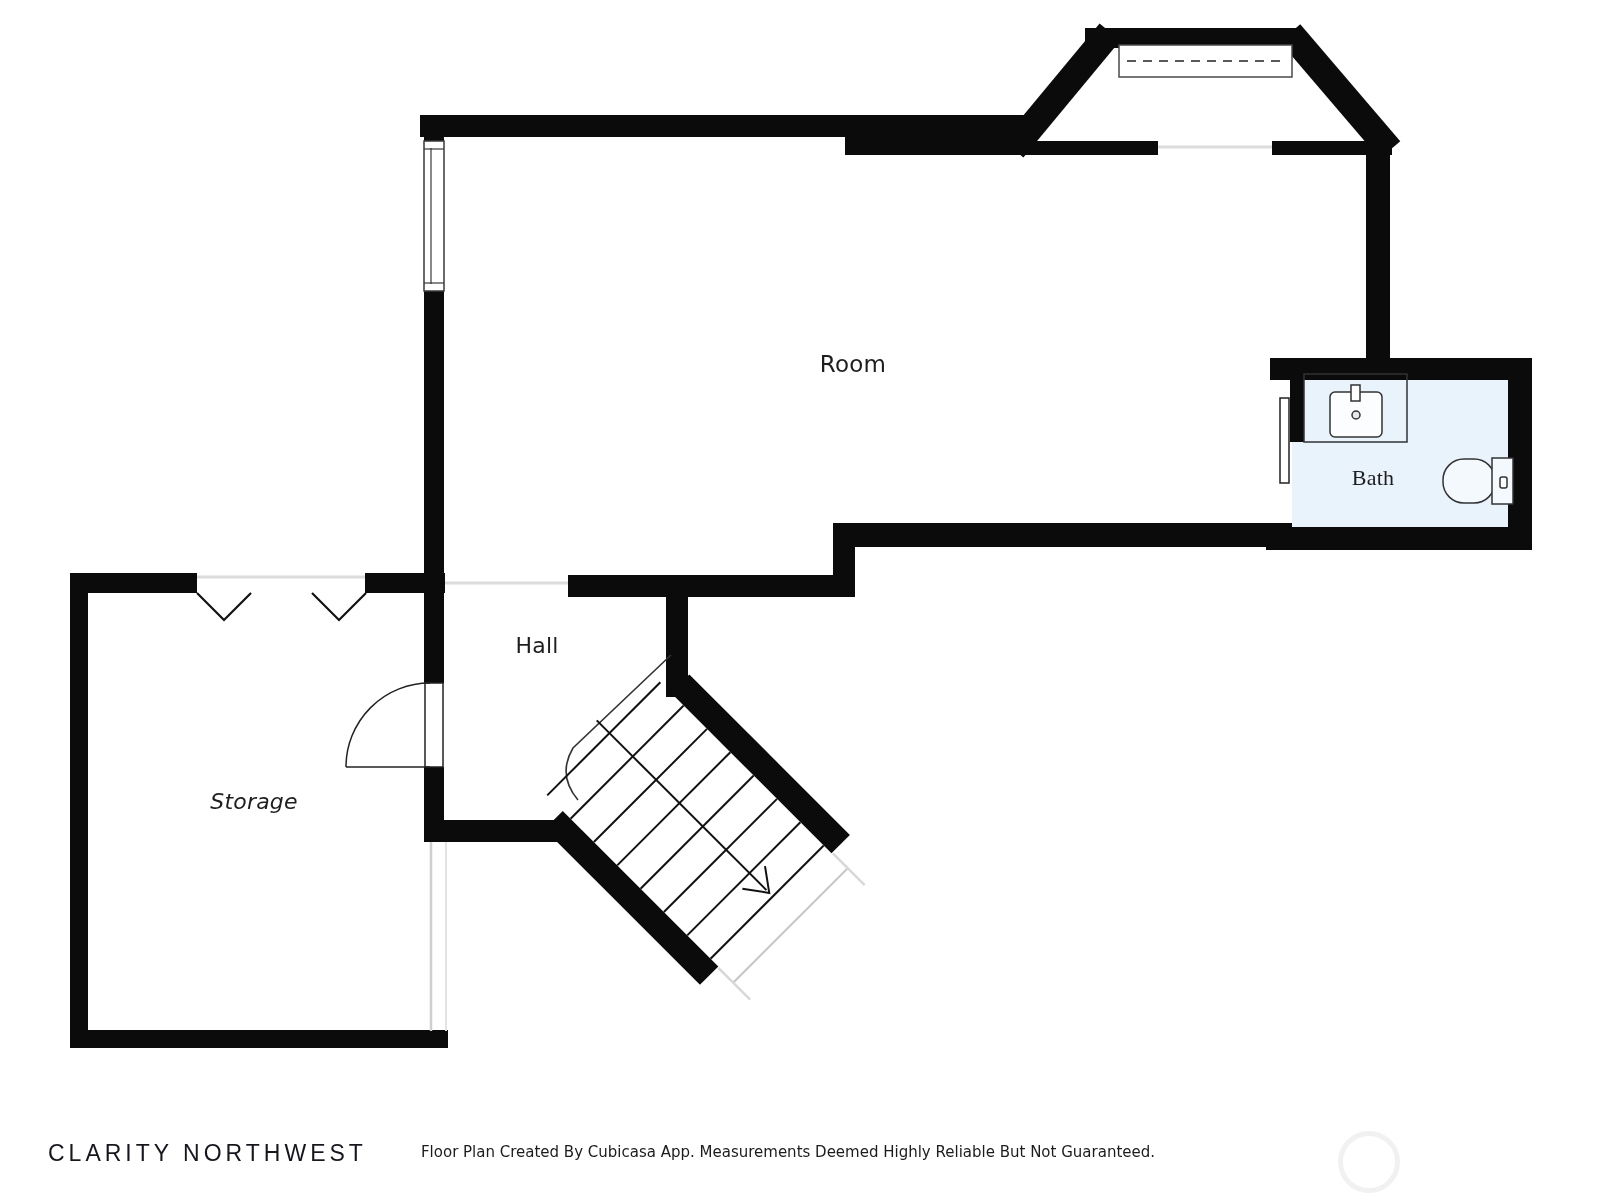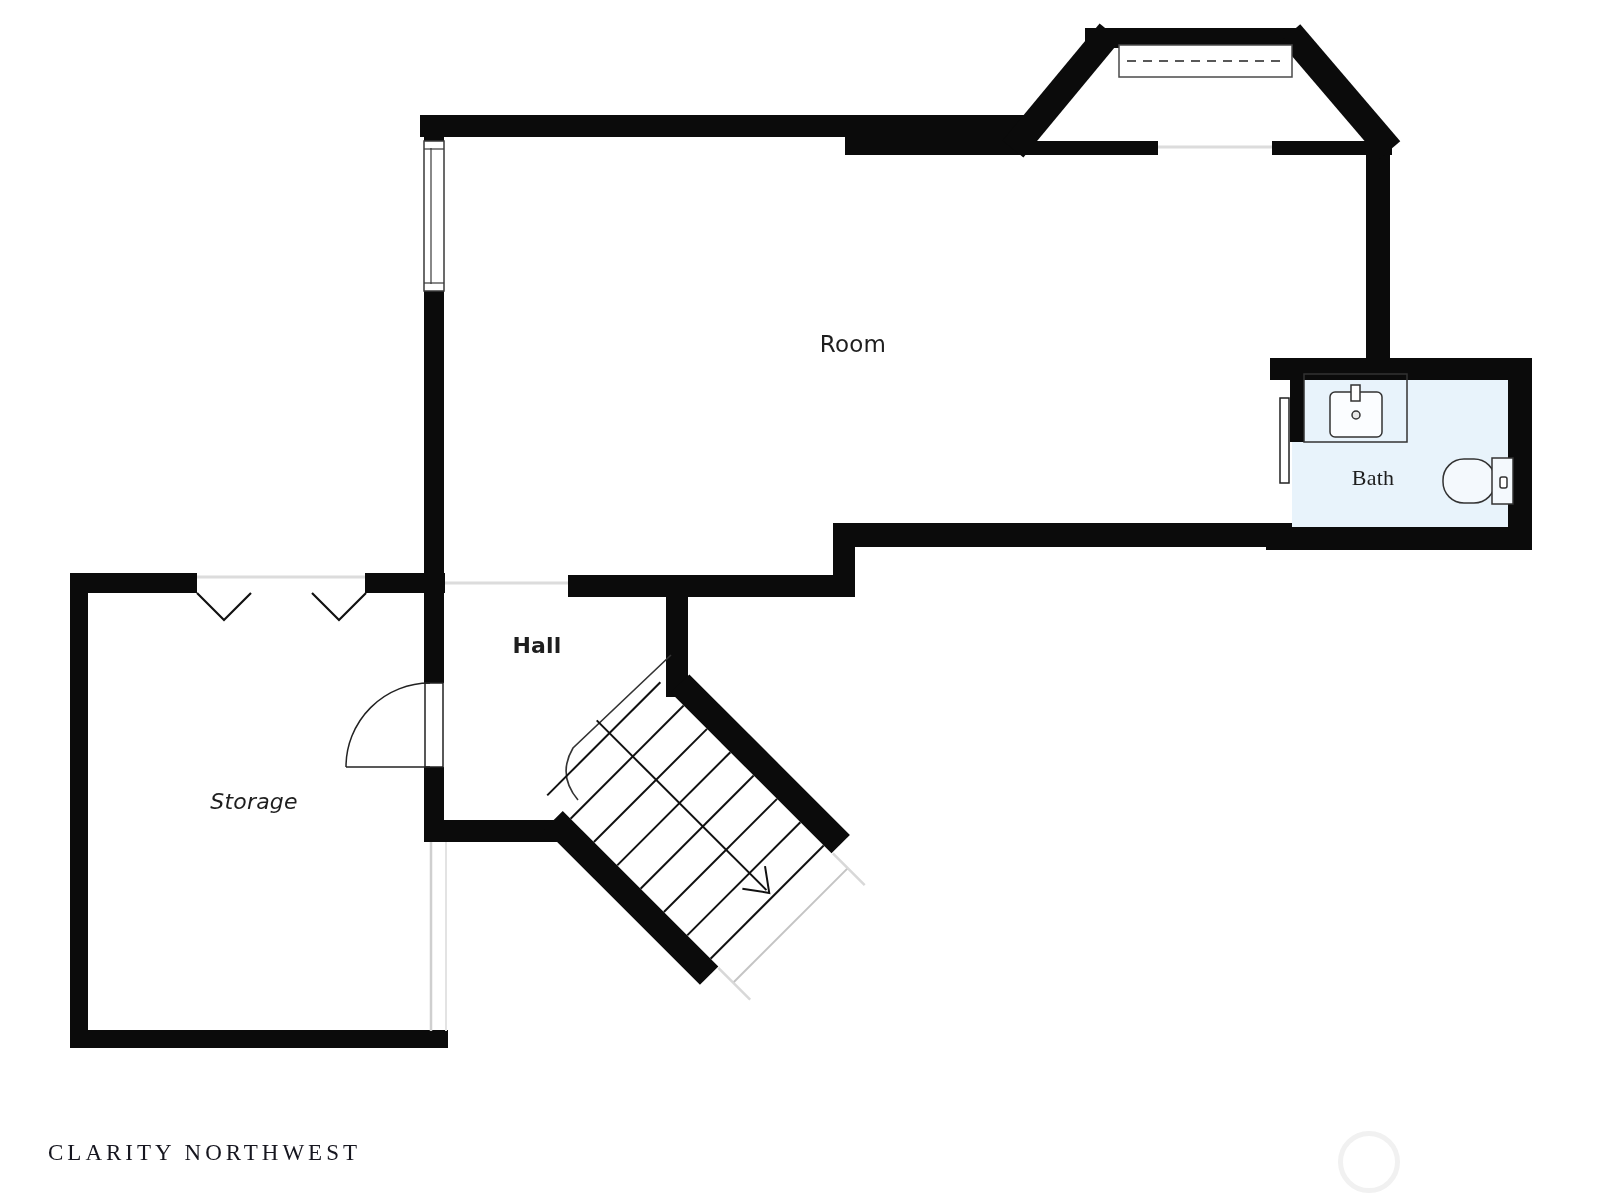"Room" div.room-label { top: 344px -> 364px }
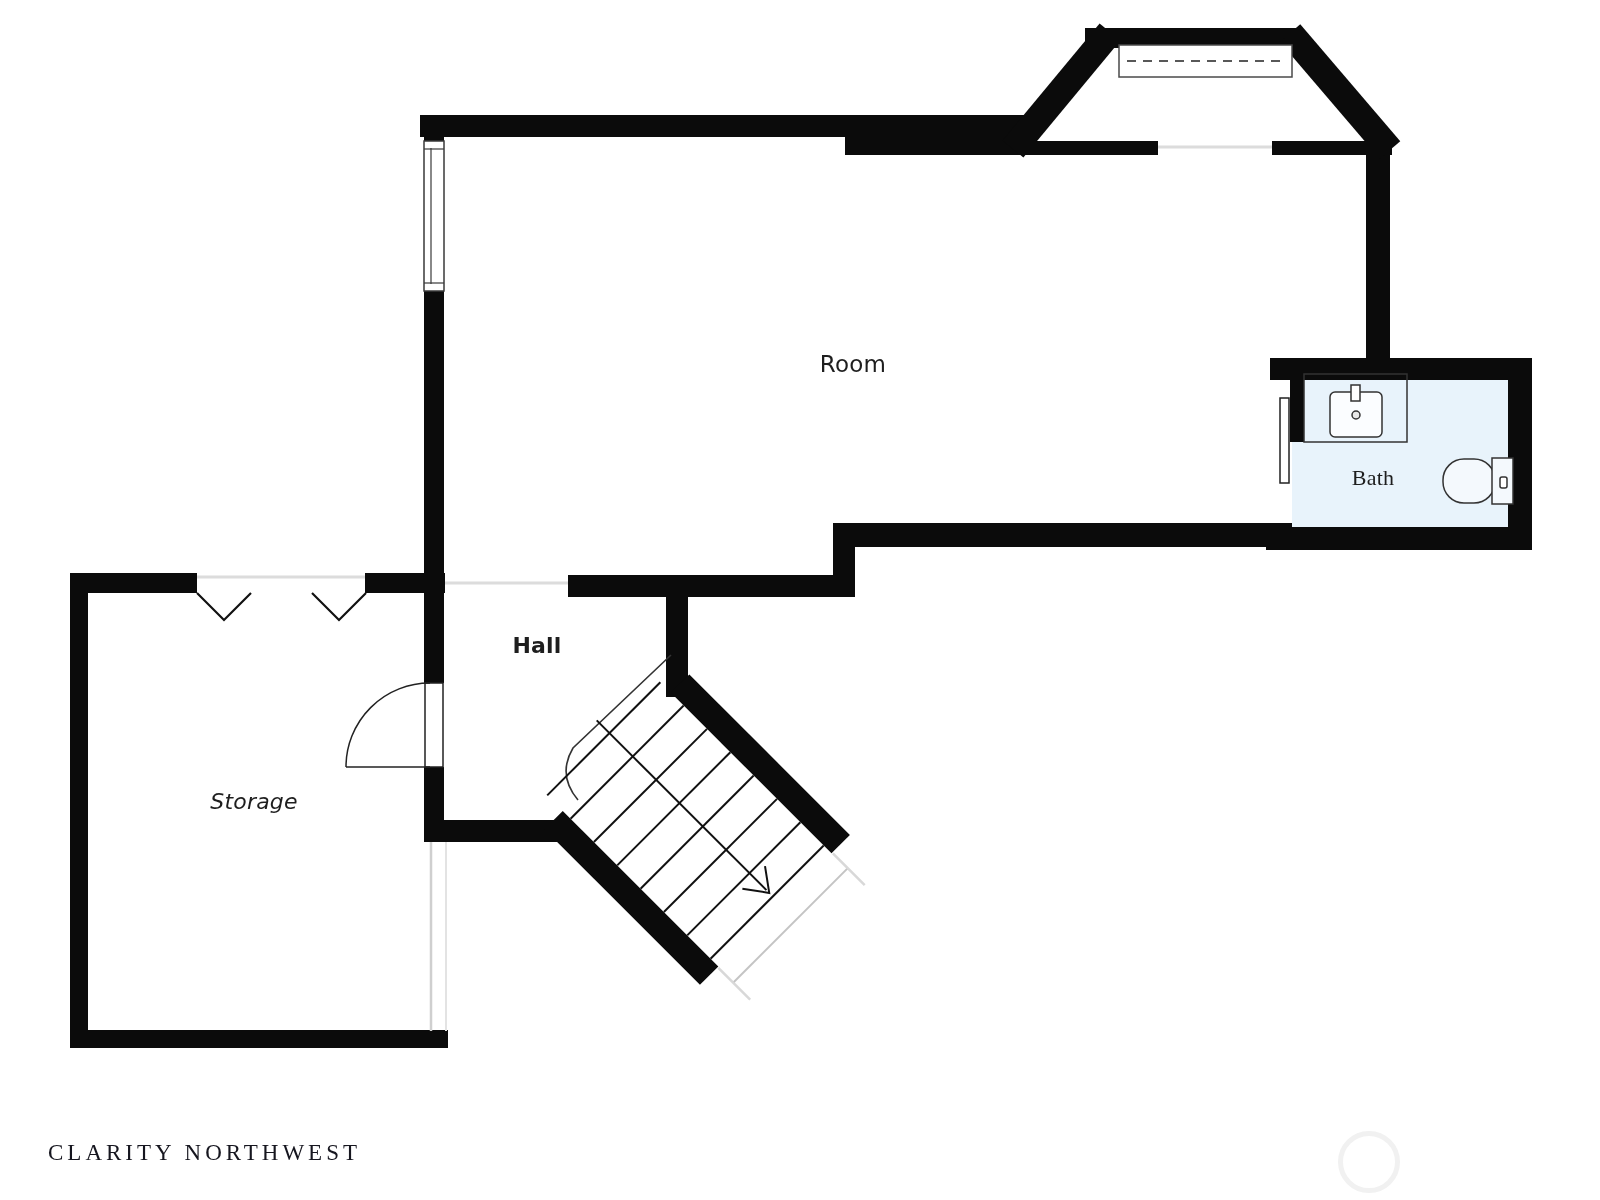"Hall" div.room-label { font-weight: bold -> none }
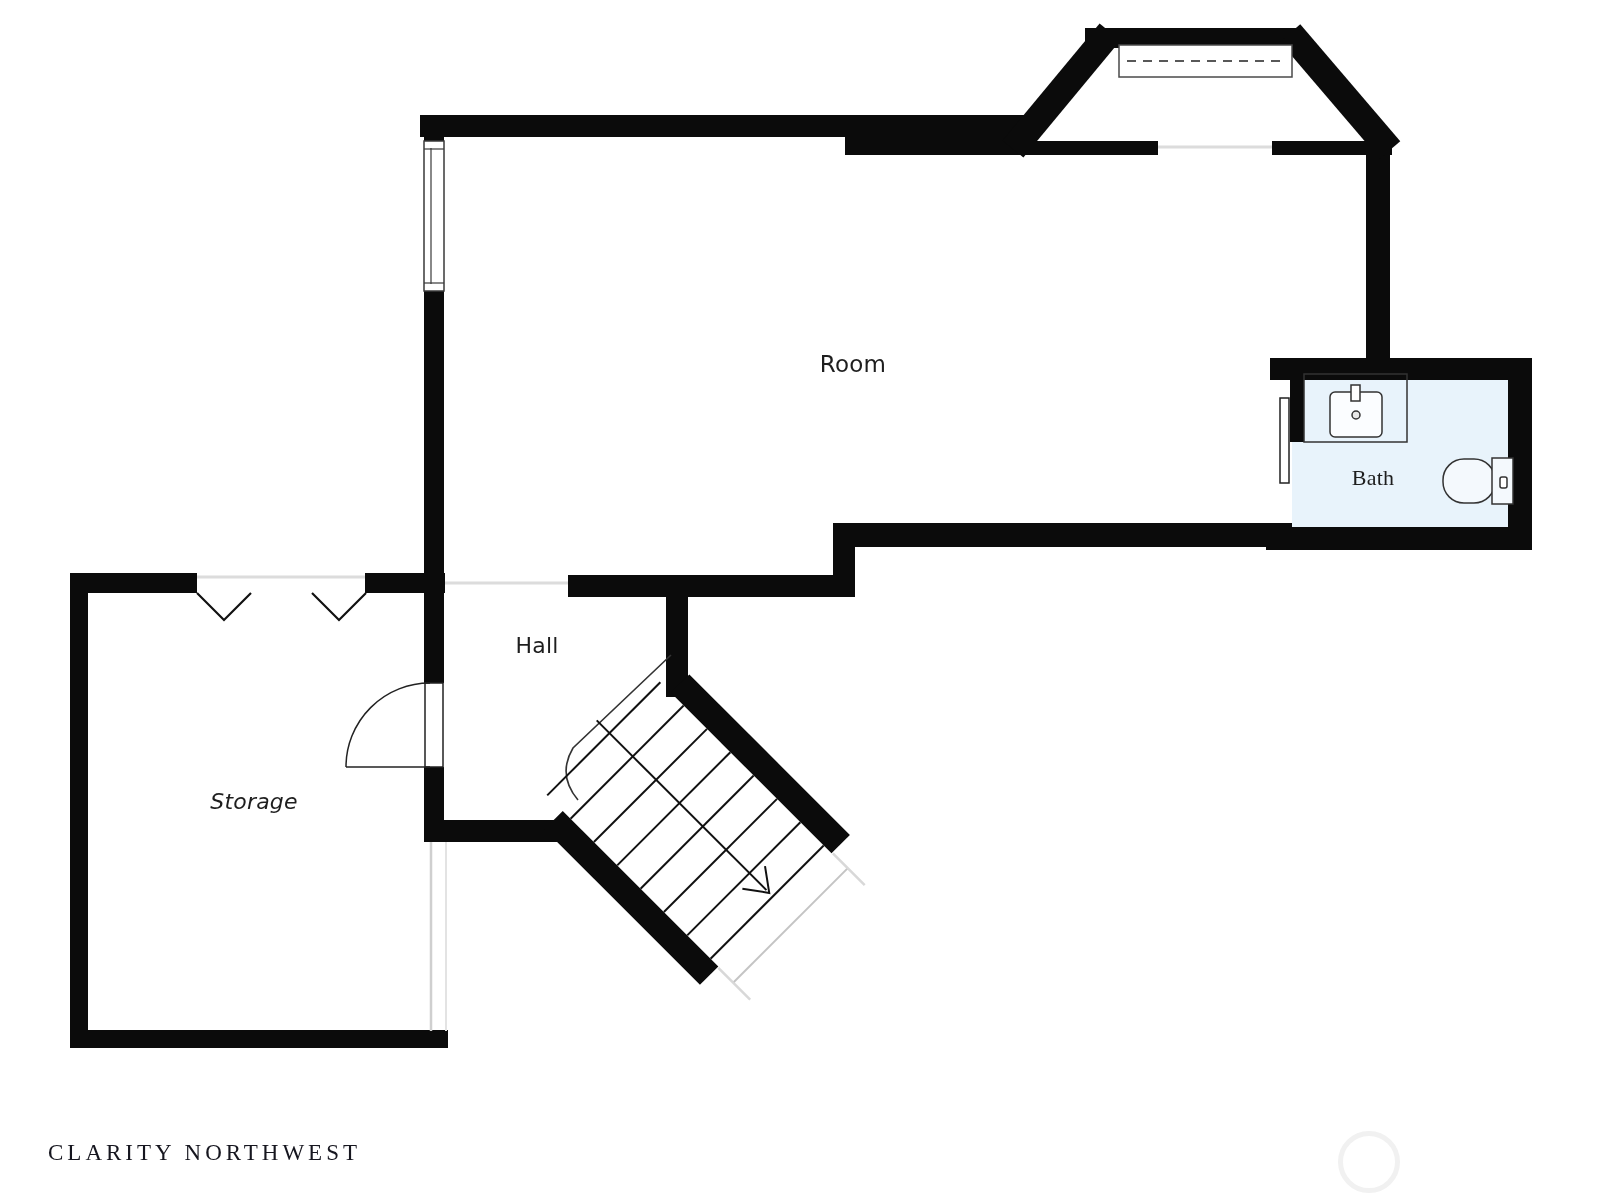"CLARITY NORTHWEST" #brand { font-family: Liberation Serif, serif -> Liberation Sans, sans-serif }
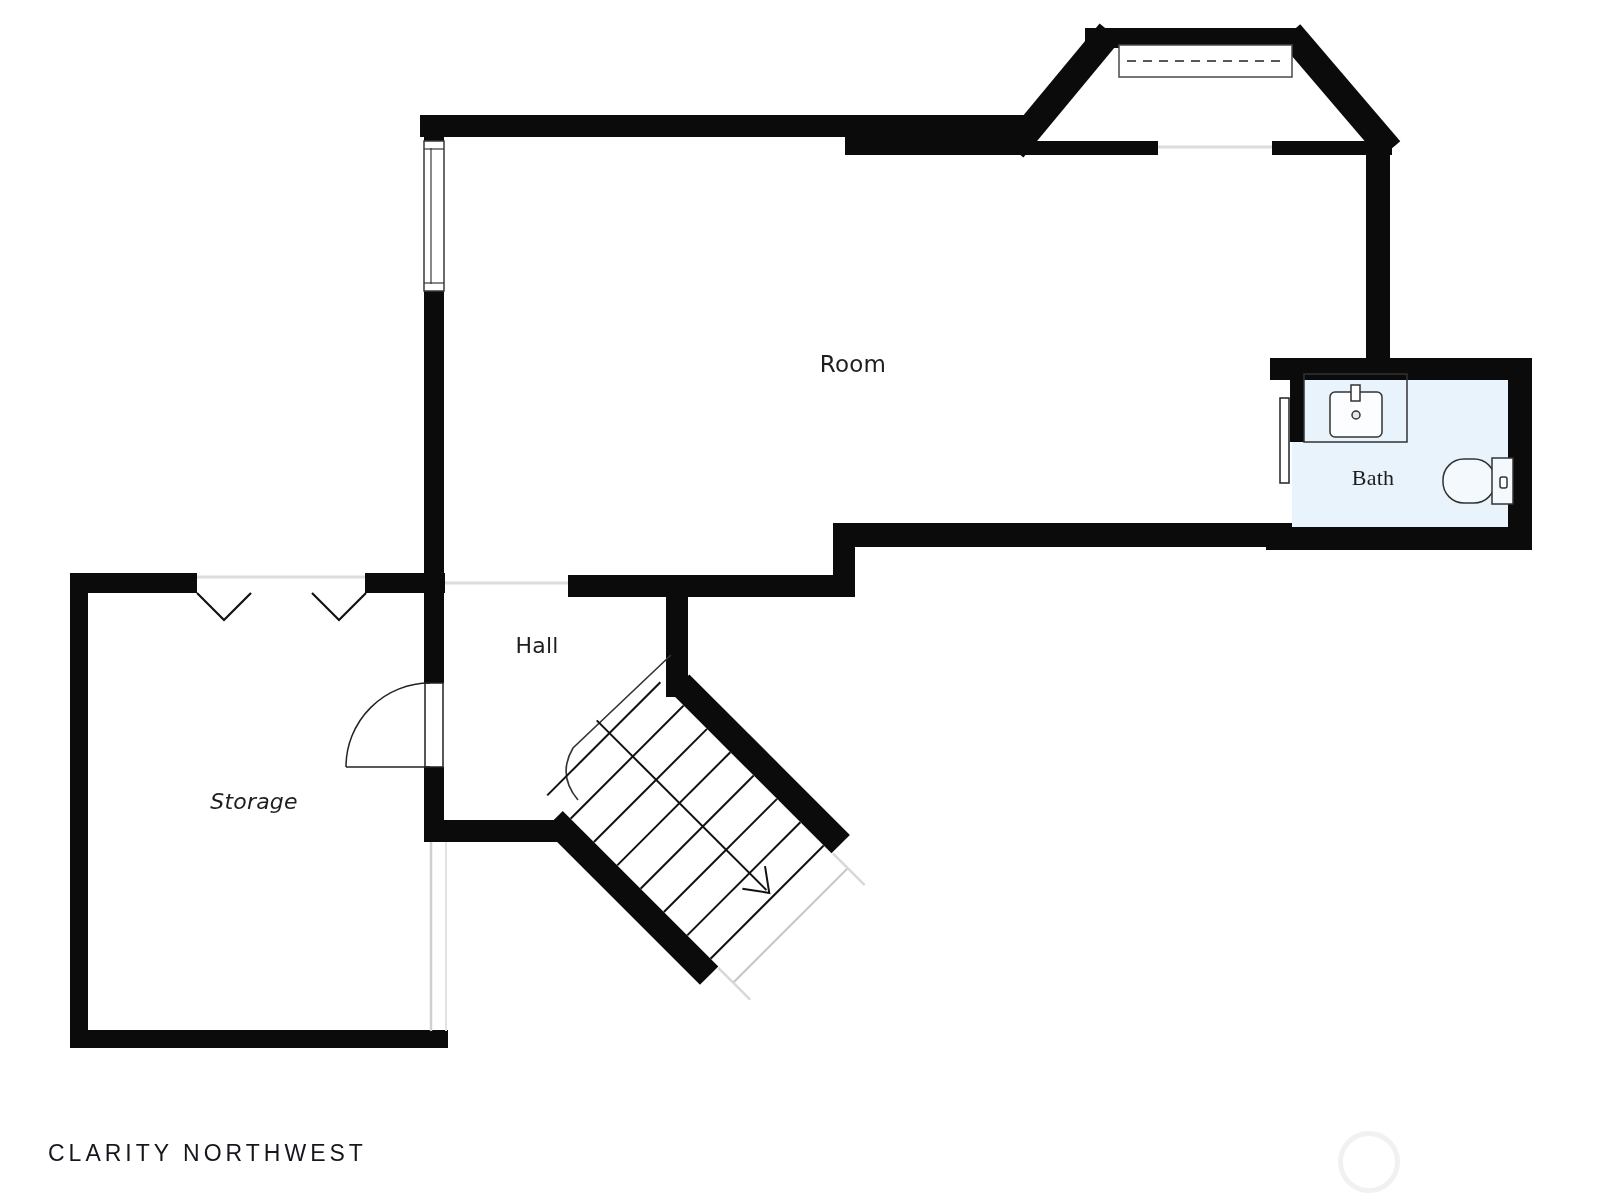"Floor Plan Created By Cubicasa" div { html: none -> <div>Floor Plan Created By Cubicasa App. Measurements Deemed Highly Reliable But Not Guaranteed.</div> }
